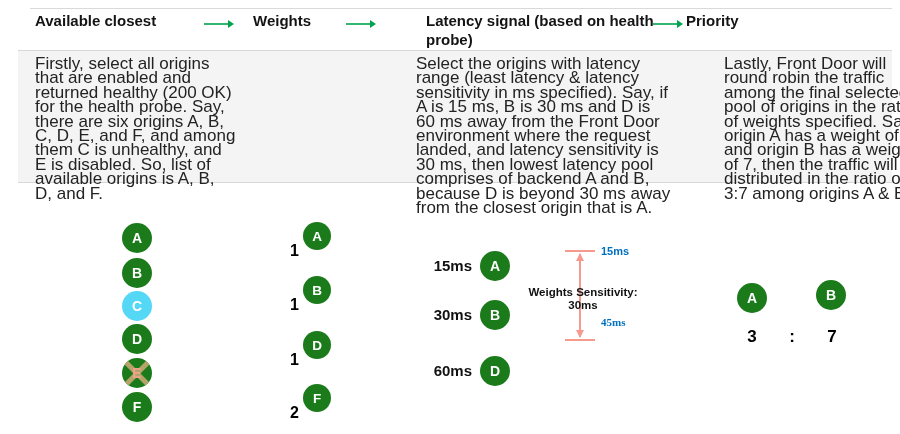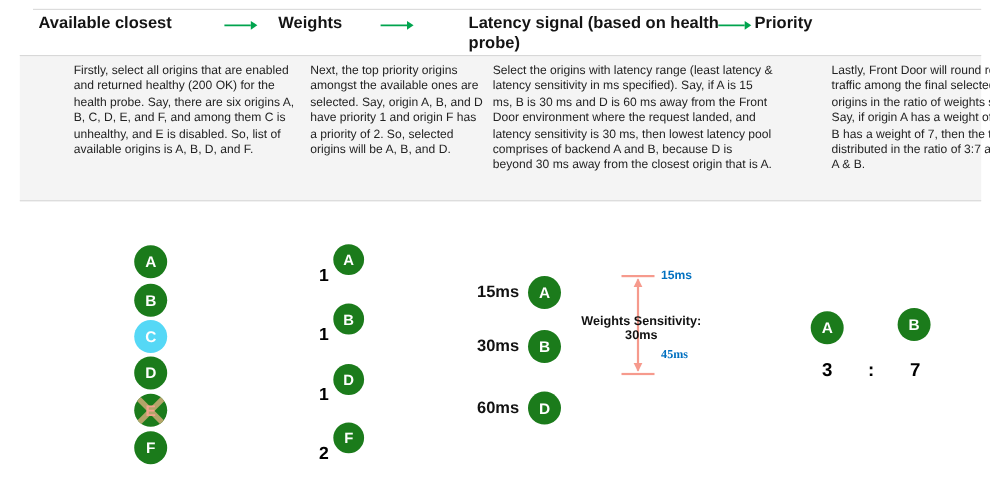"Firstly, select all origins that" .para { font-size: 11px -> 17px; margin-left: 32px -> none }
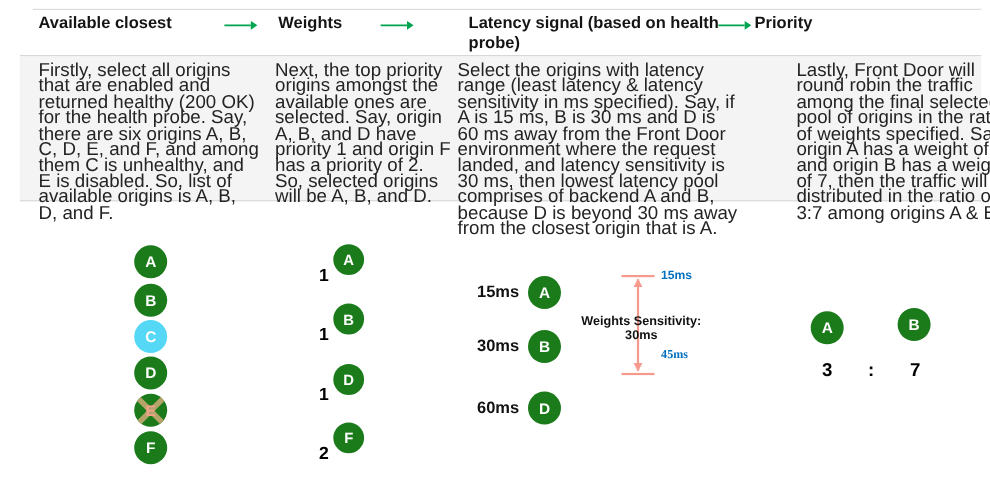"Next, the top priority origins" div.para { html: <div>Next, the top priority origins amongst the available ones are selected. Say, origin A, B, and D have priority 1 and origin F has a priority of 2. So, selected origins will be A, B, and D.</div> -> none }
